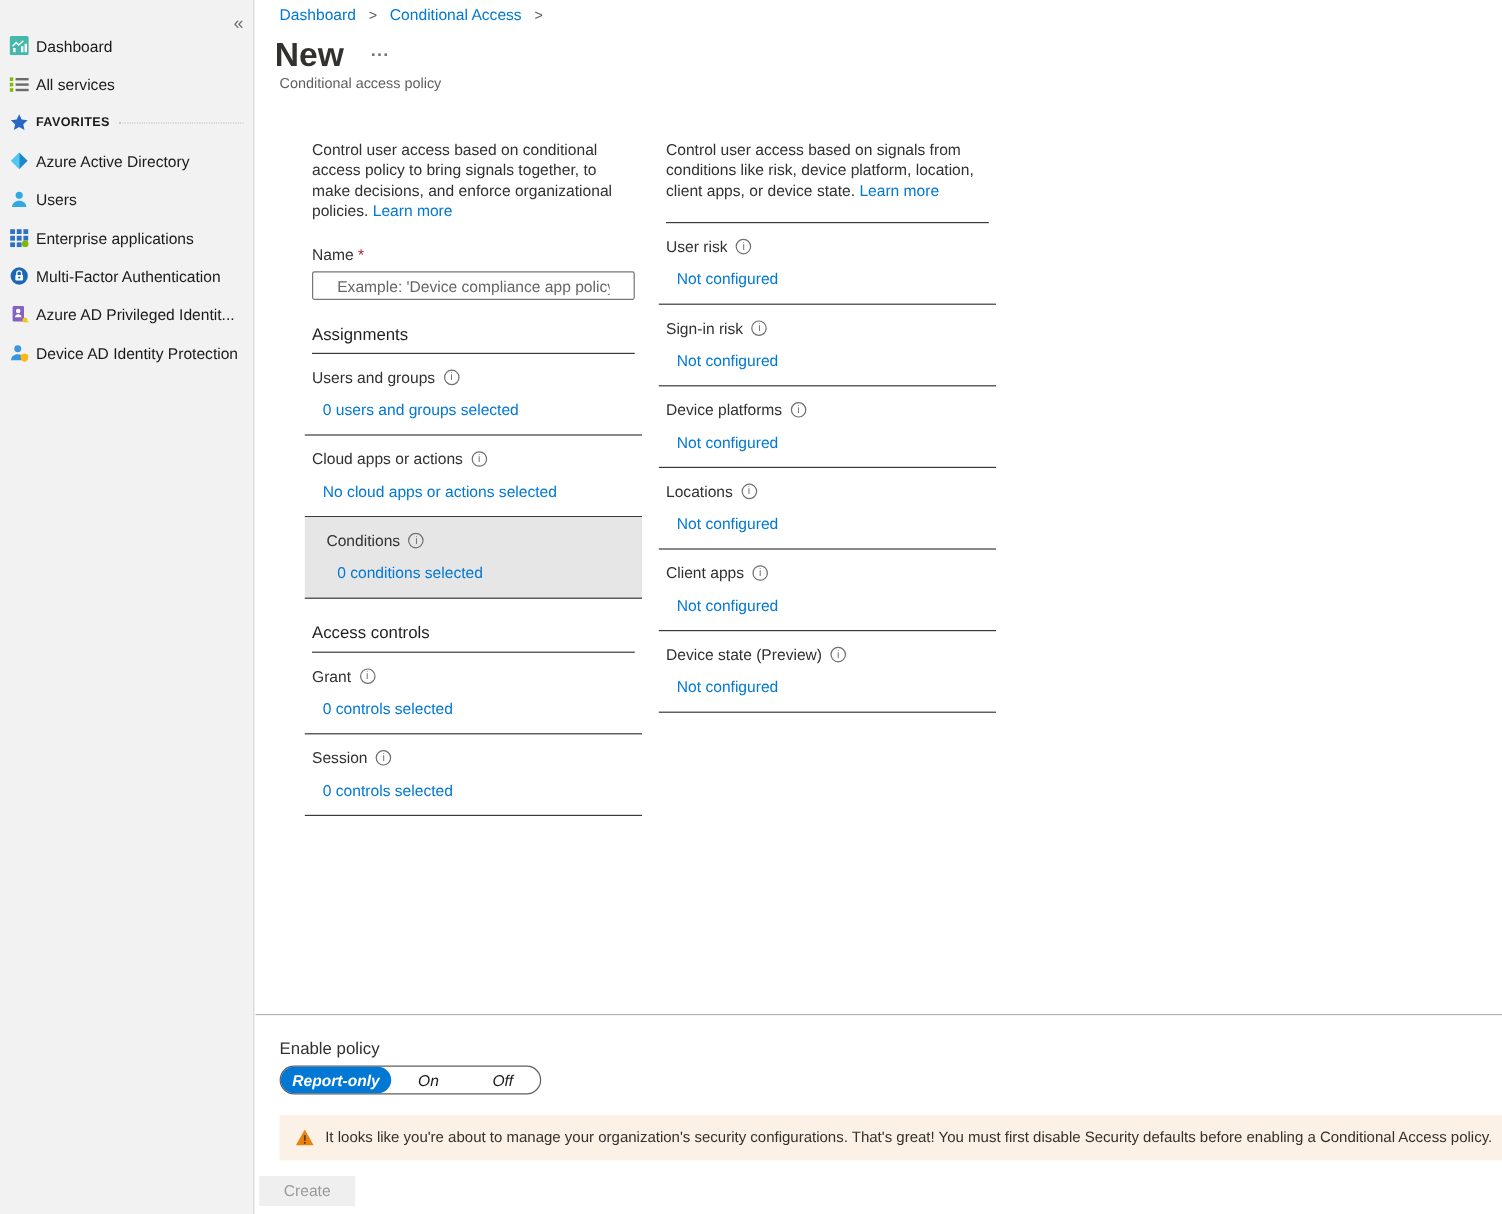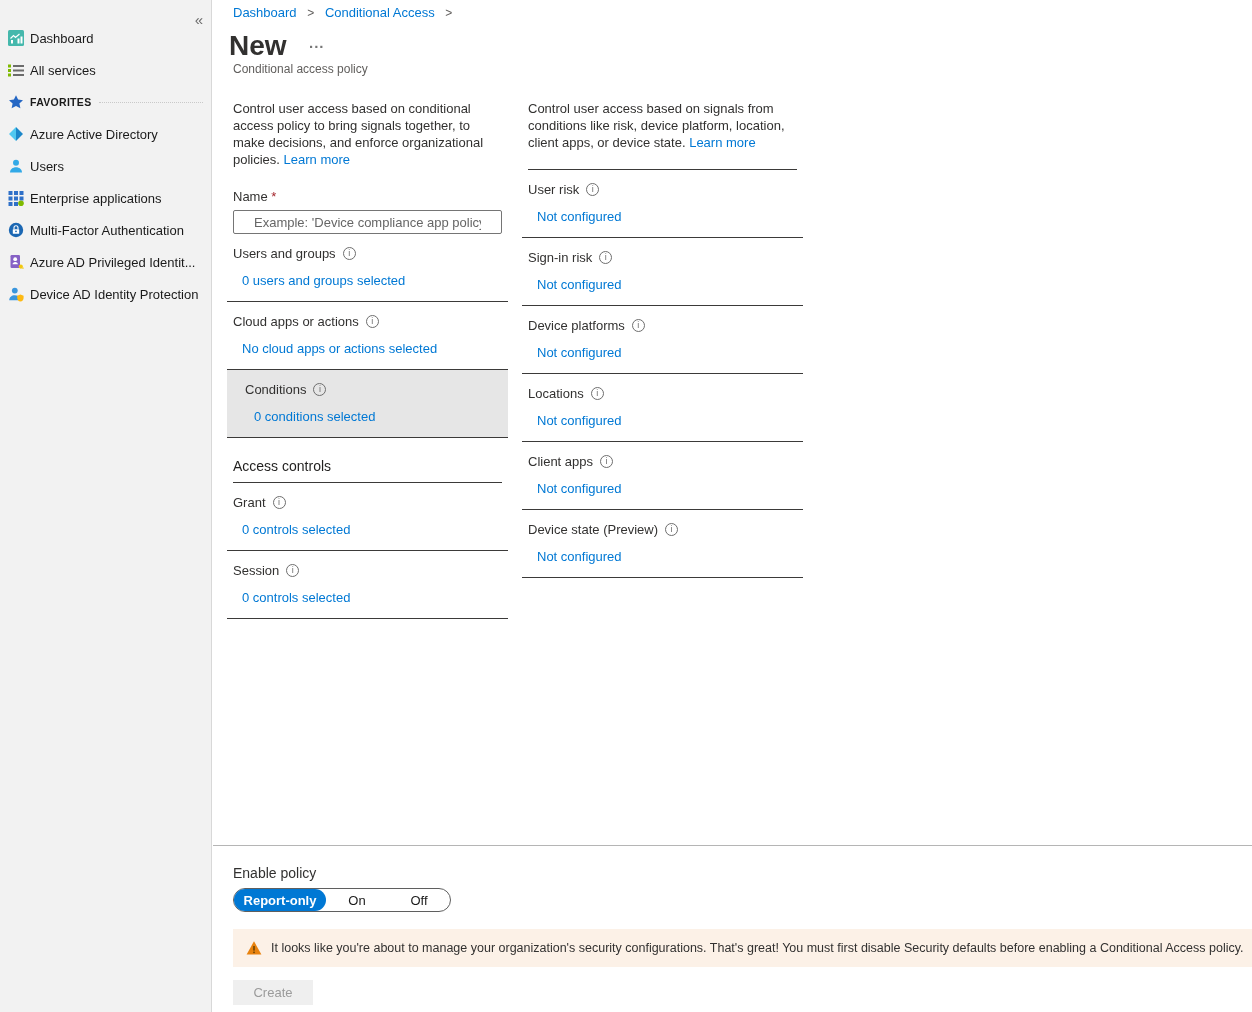"Control user access based on" .col { margin-left: none -> 27px; top: 100px -> 116px }
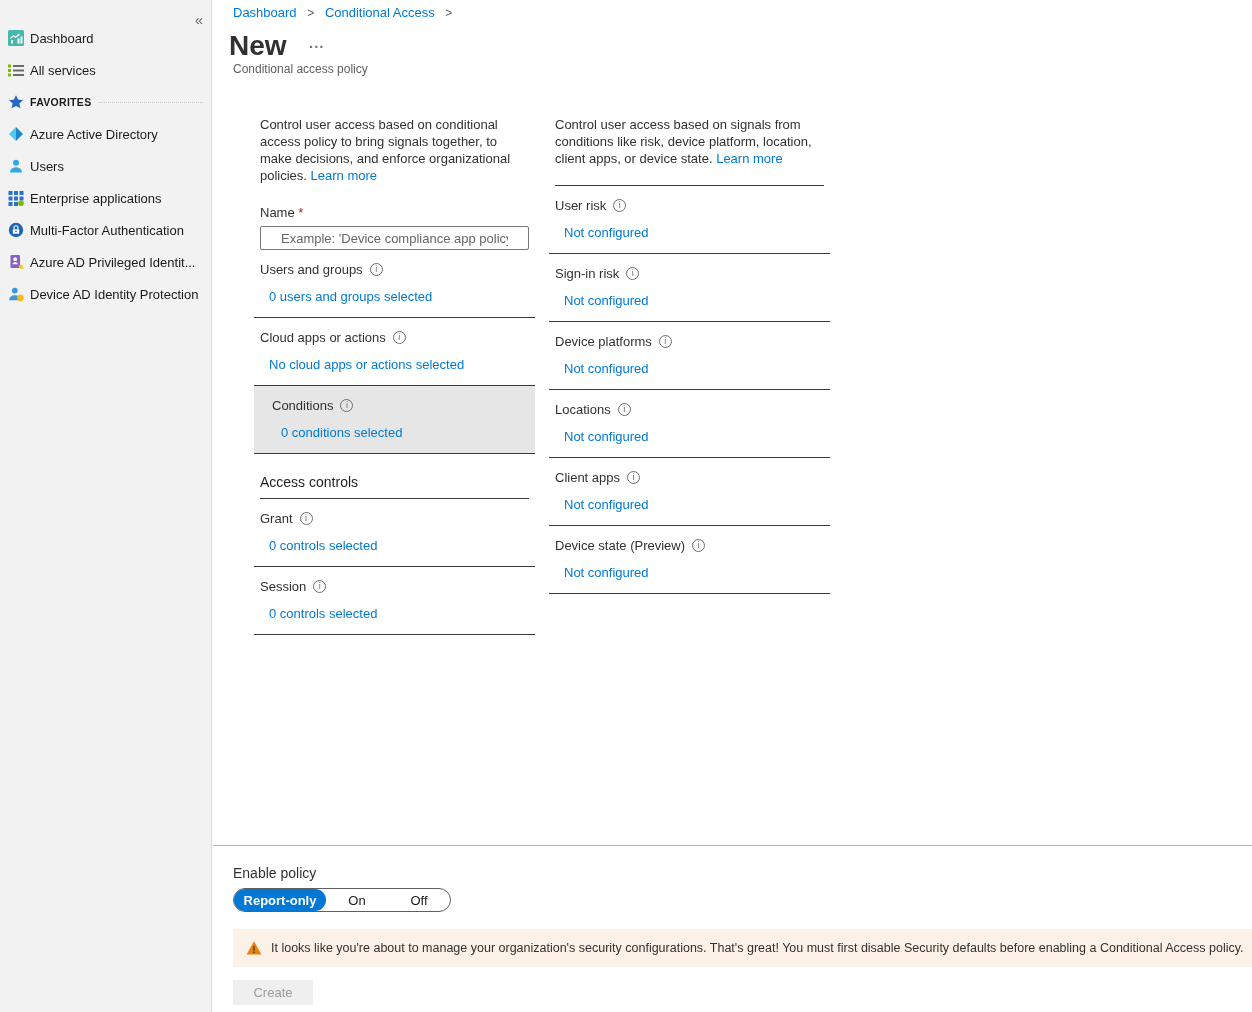"Assignments" h2.section-h { html: none -> <h2>Assignments</h2> }
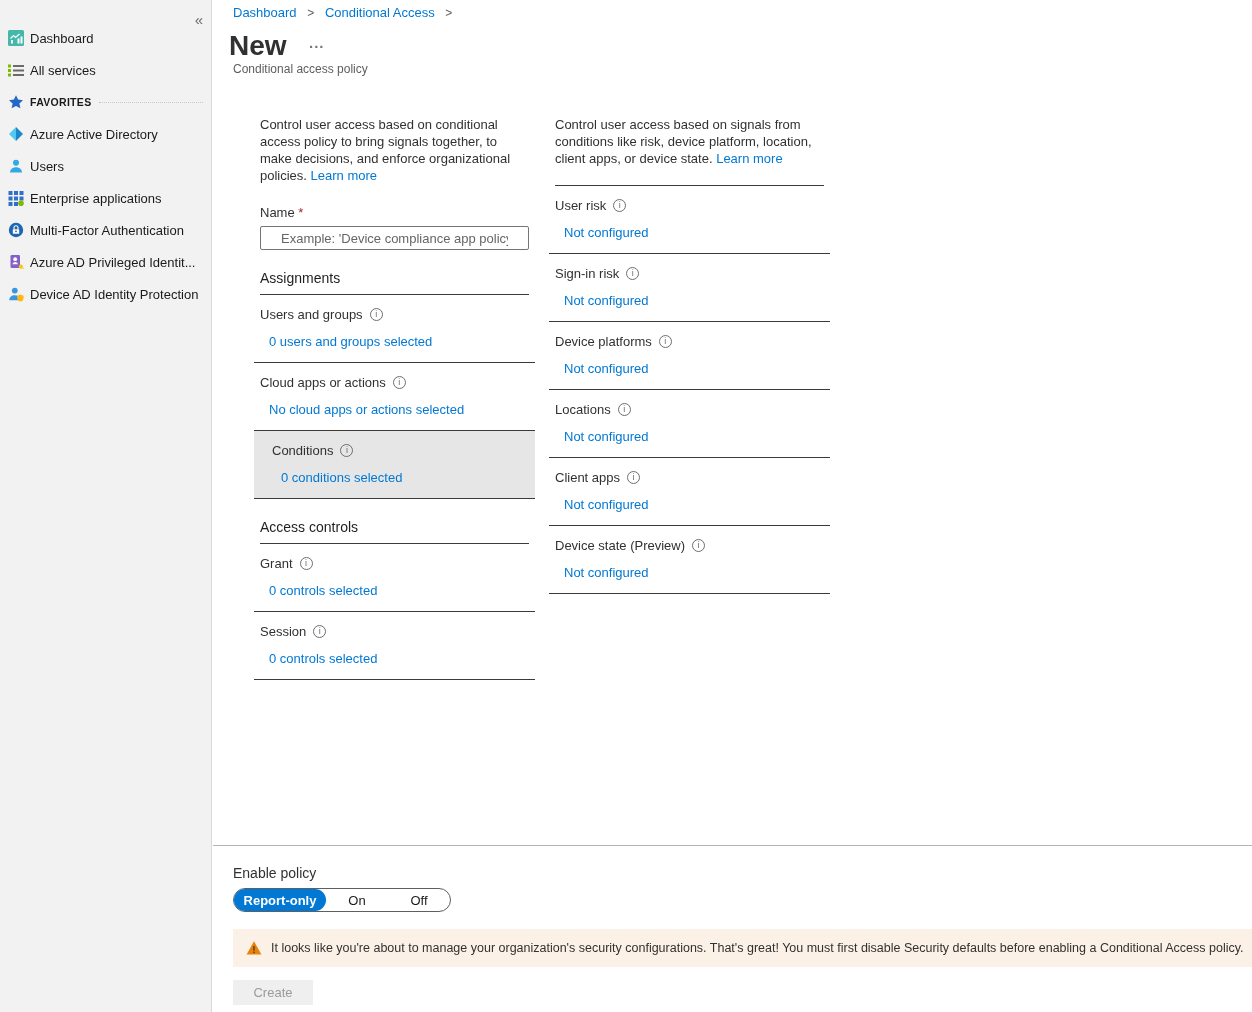"Report-only" .toggle-opt { font-style: none -> italic }
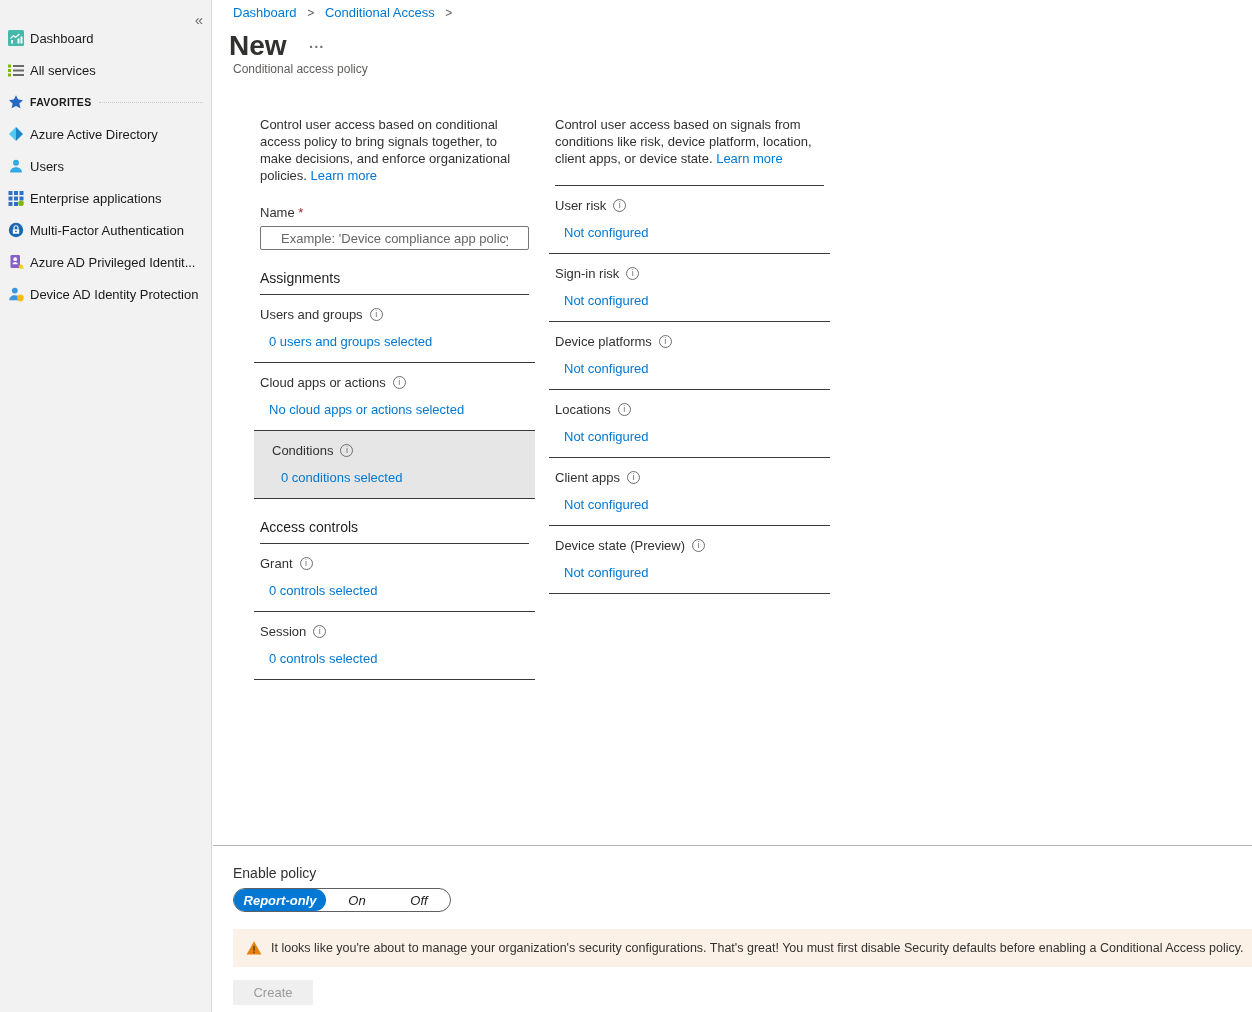"Create" .create-btn { left: 20px -> 3px }
